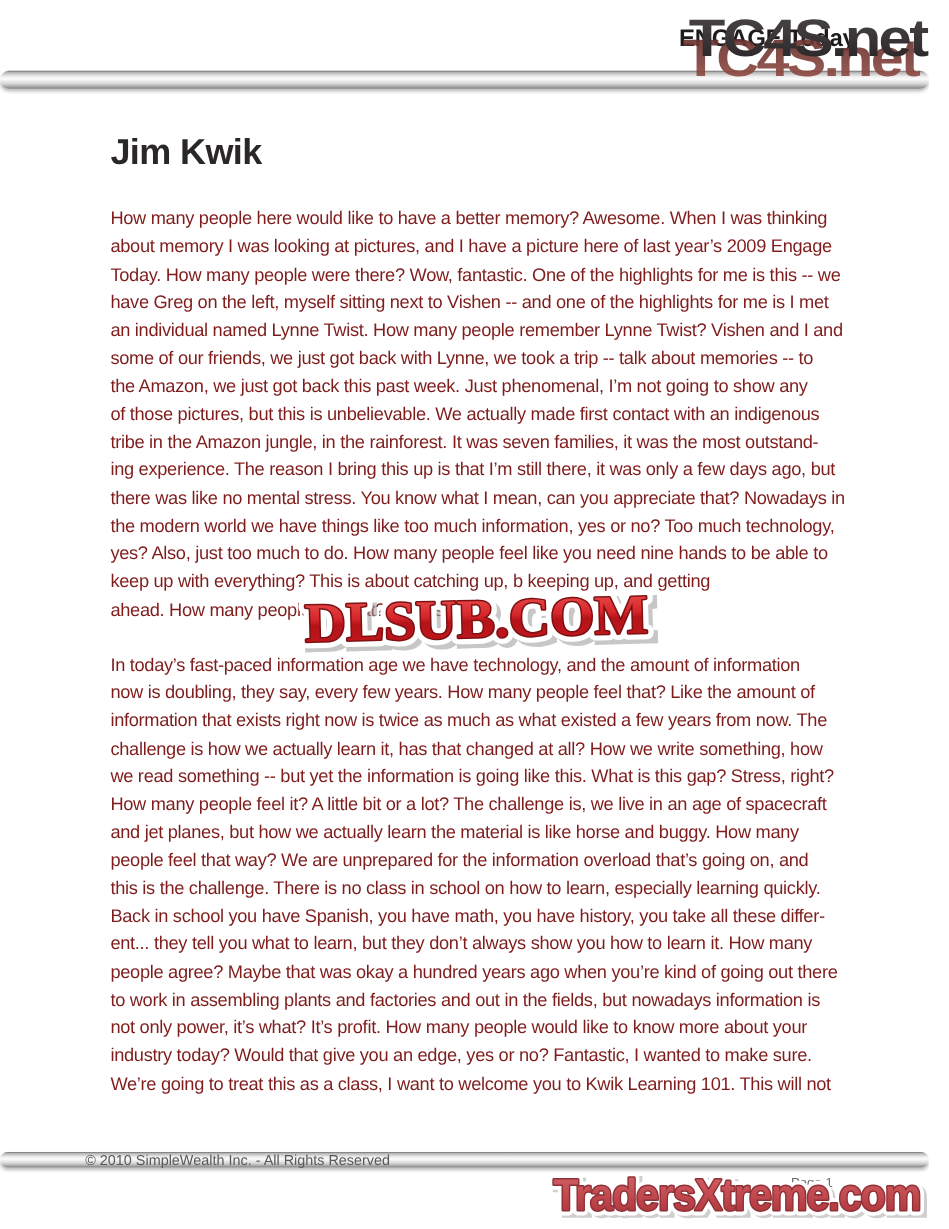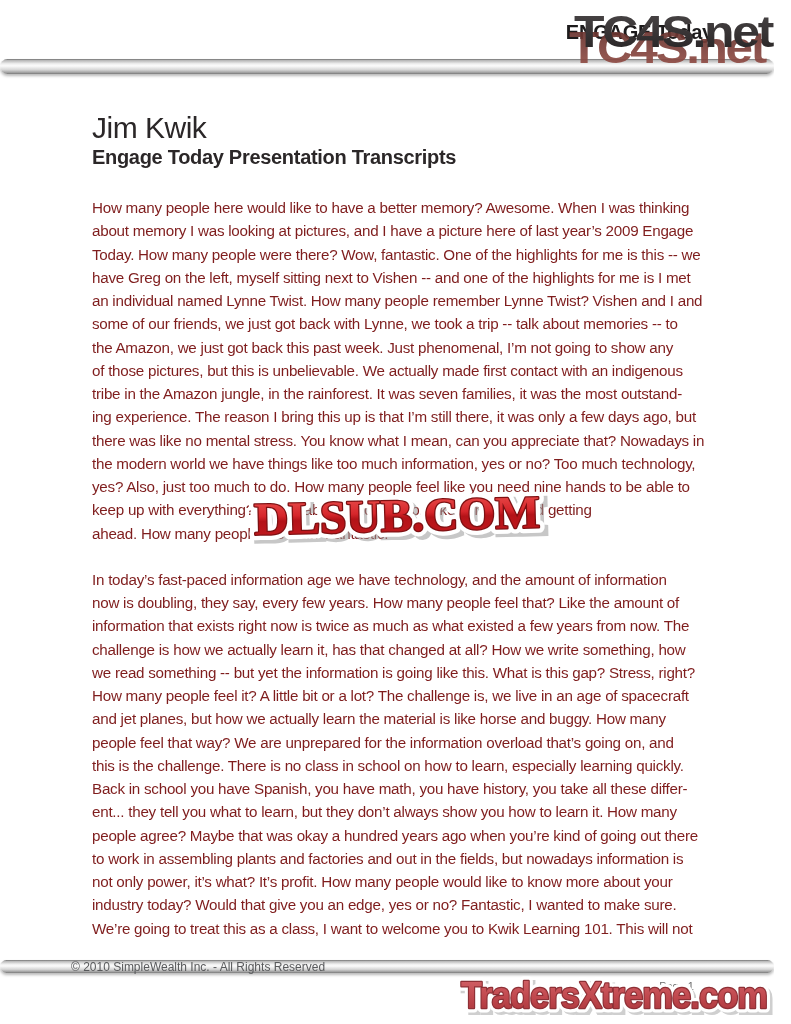"Jim Kwik" .author { font-weight: normal -> bold }
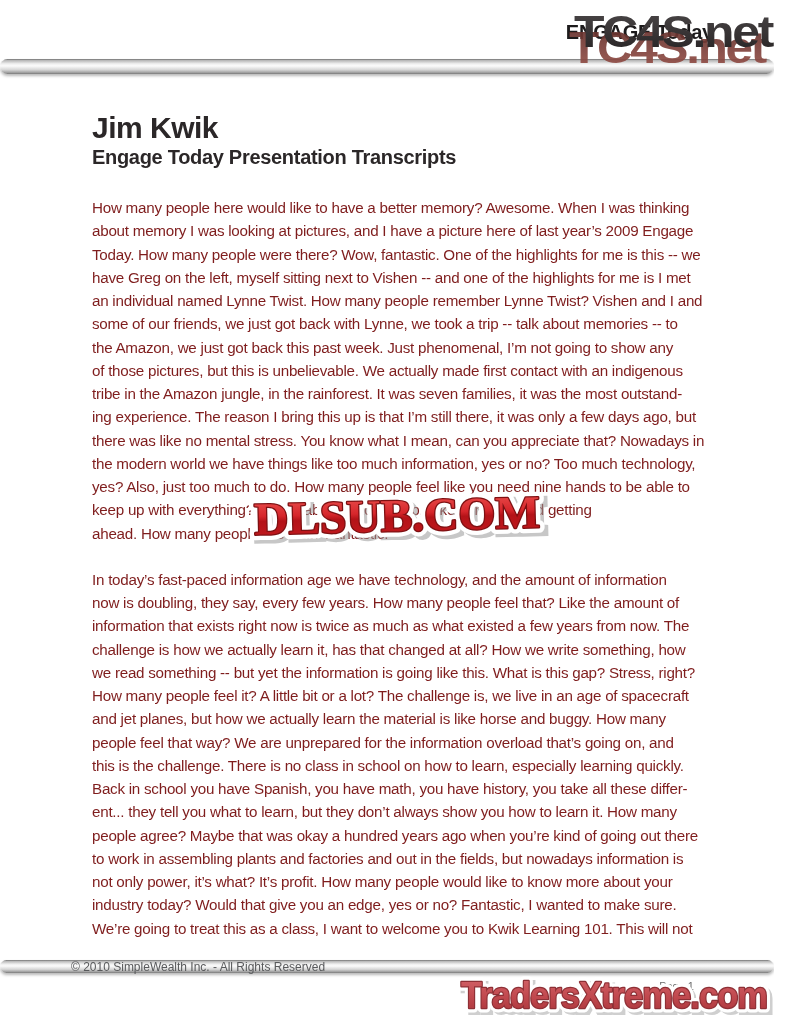"Engage Today Presentation Transcripts" h2.subtitle { html: <h2>Engage Today Presentation Transcripts</h2> -> none }
